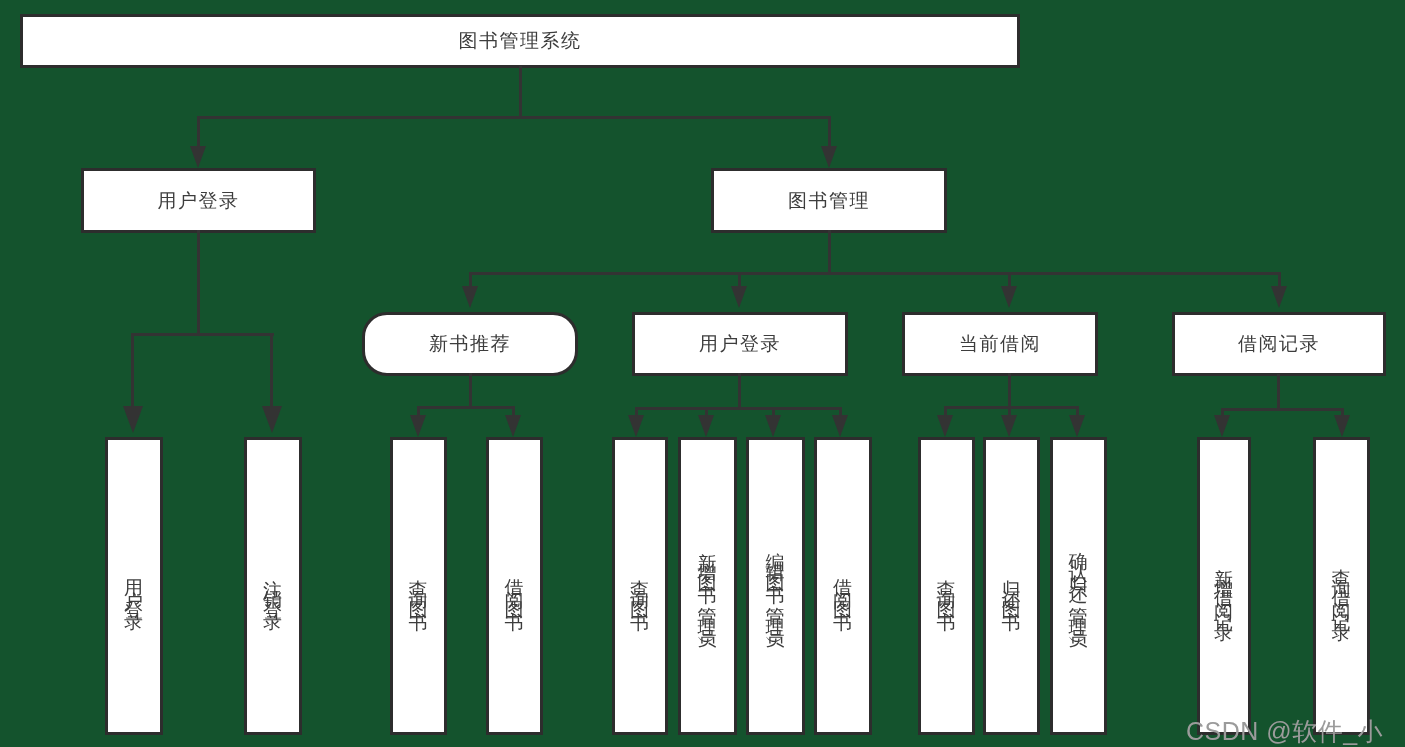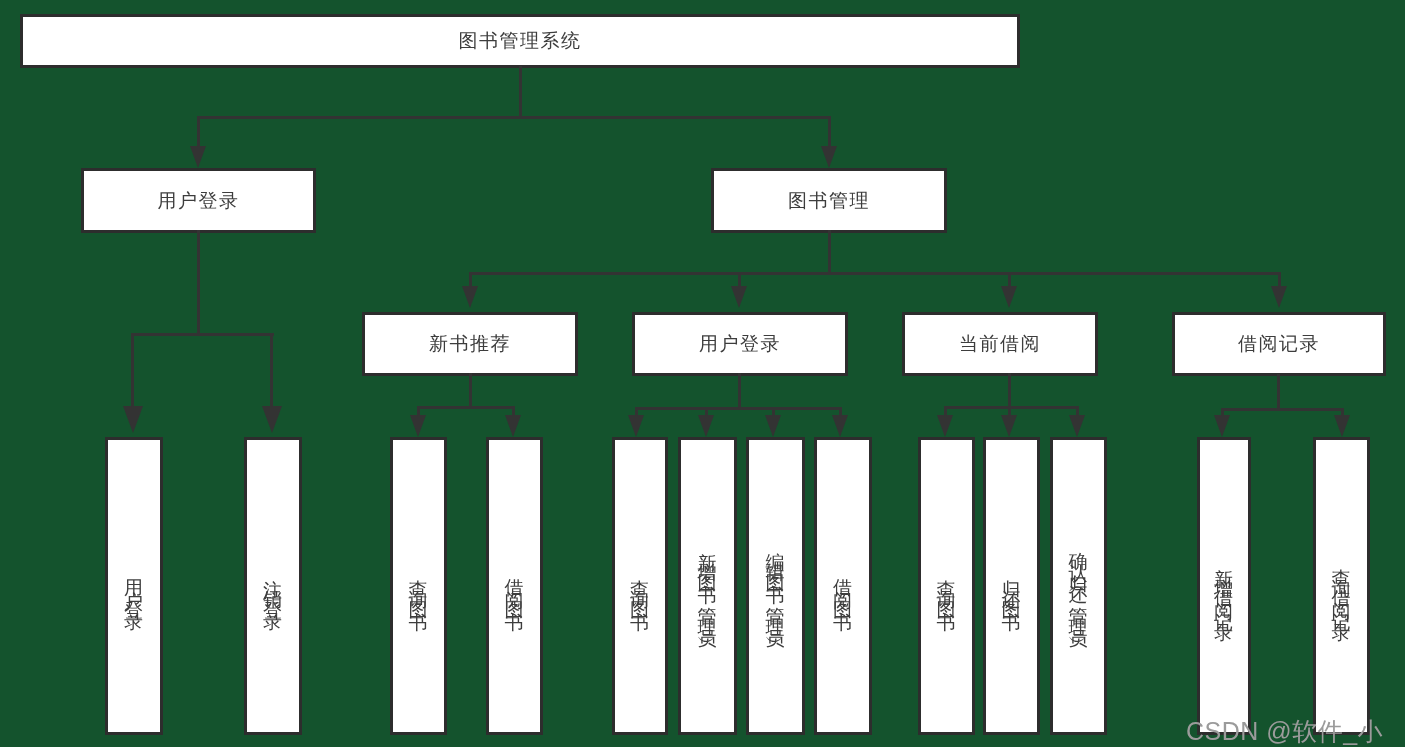"新书推荐" div.hbox { border-radius: none -> 25px }
